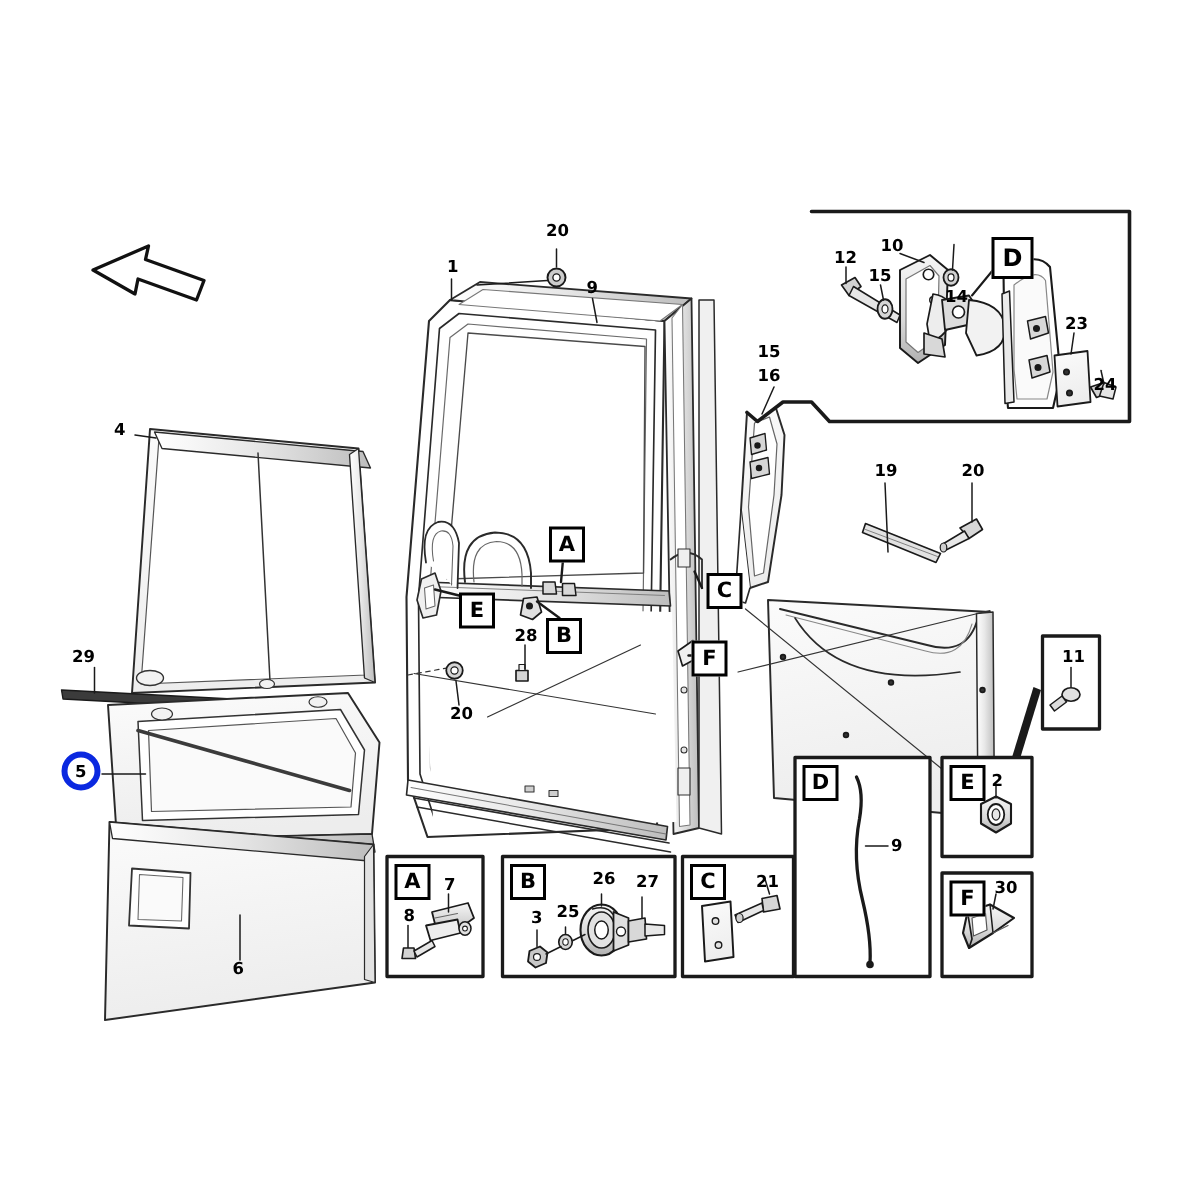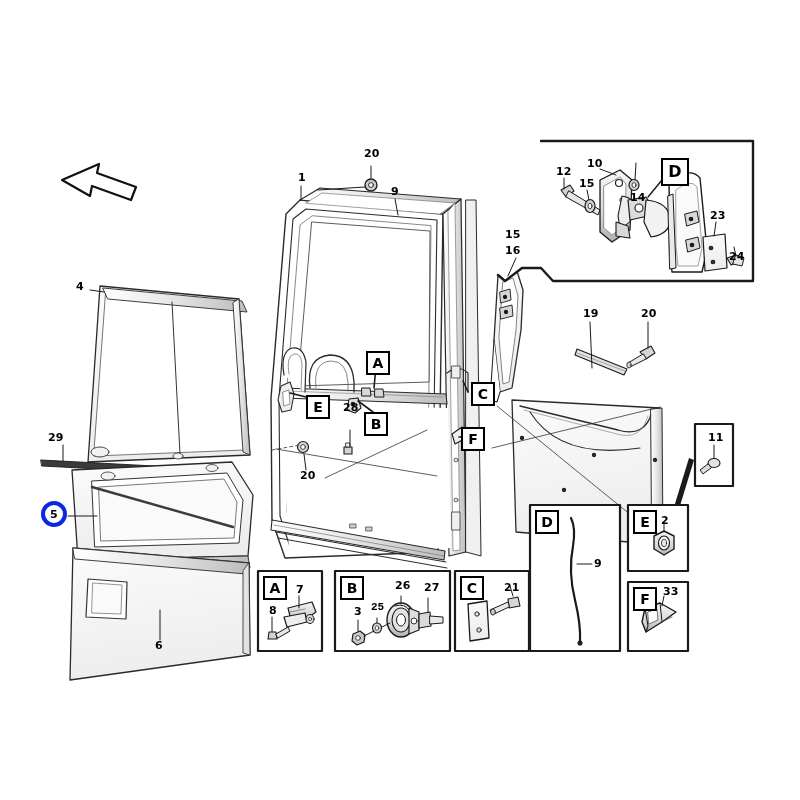"28" span.lbl { top: 402px -> 418px }
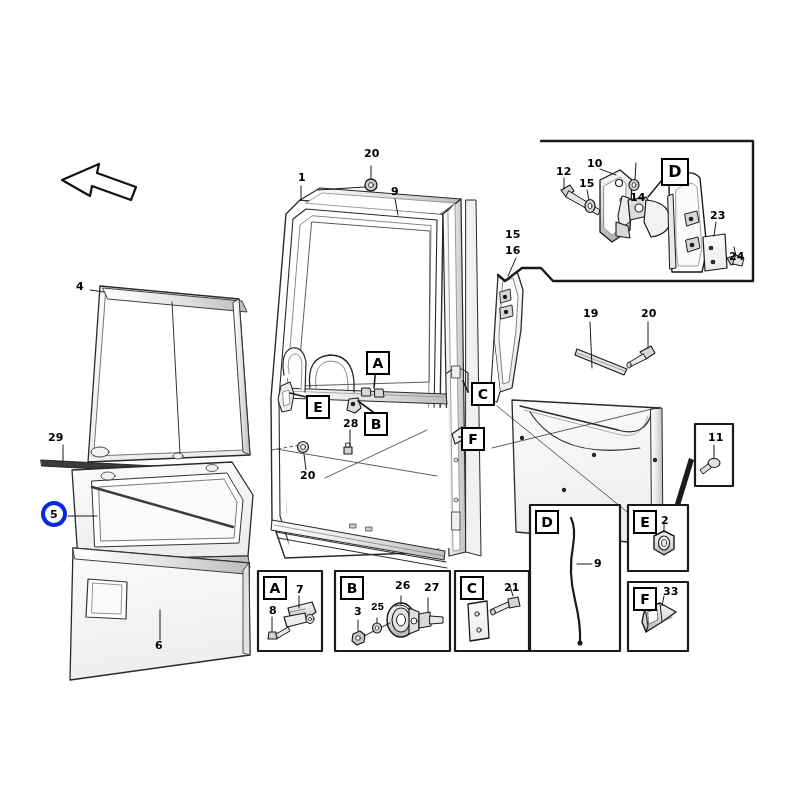"33" span.lbl { text: 33 -> 30 }
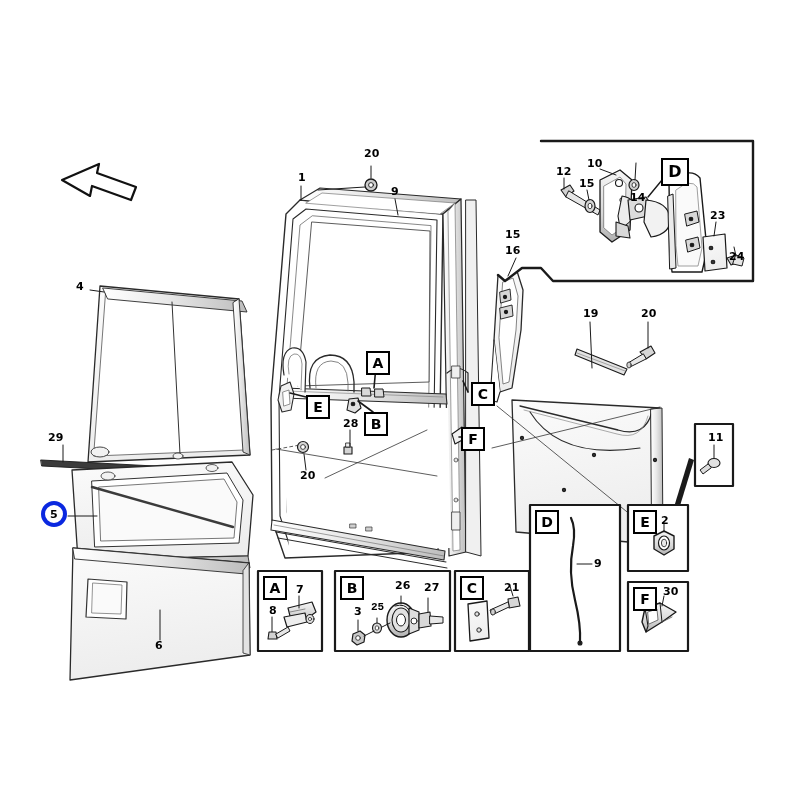"25" span.lbl { font-family: Liberation Mono, monospace -> none }
